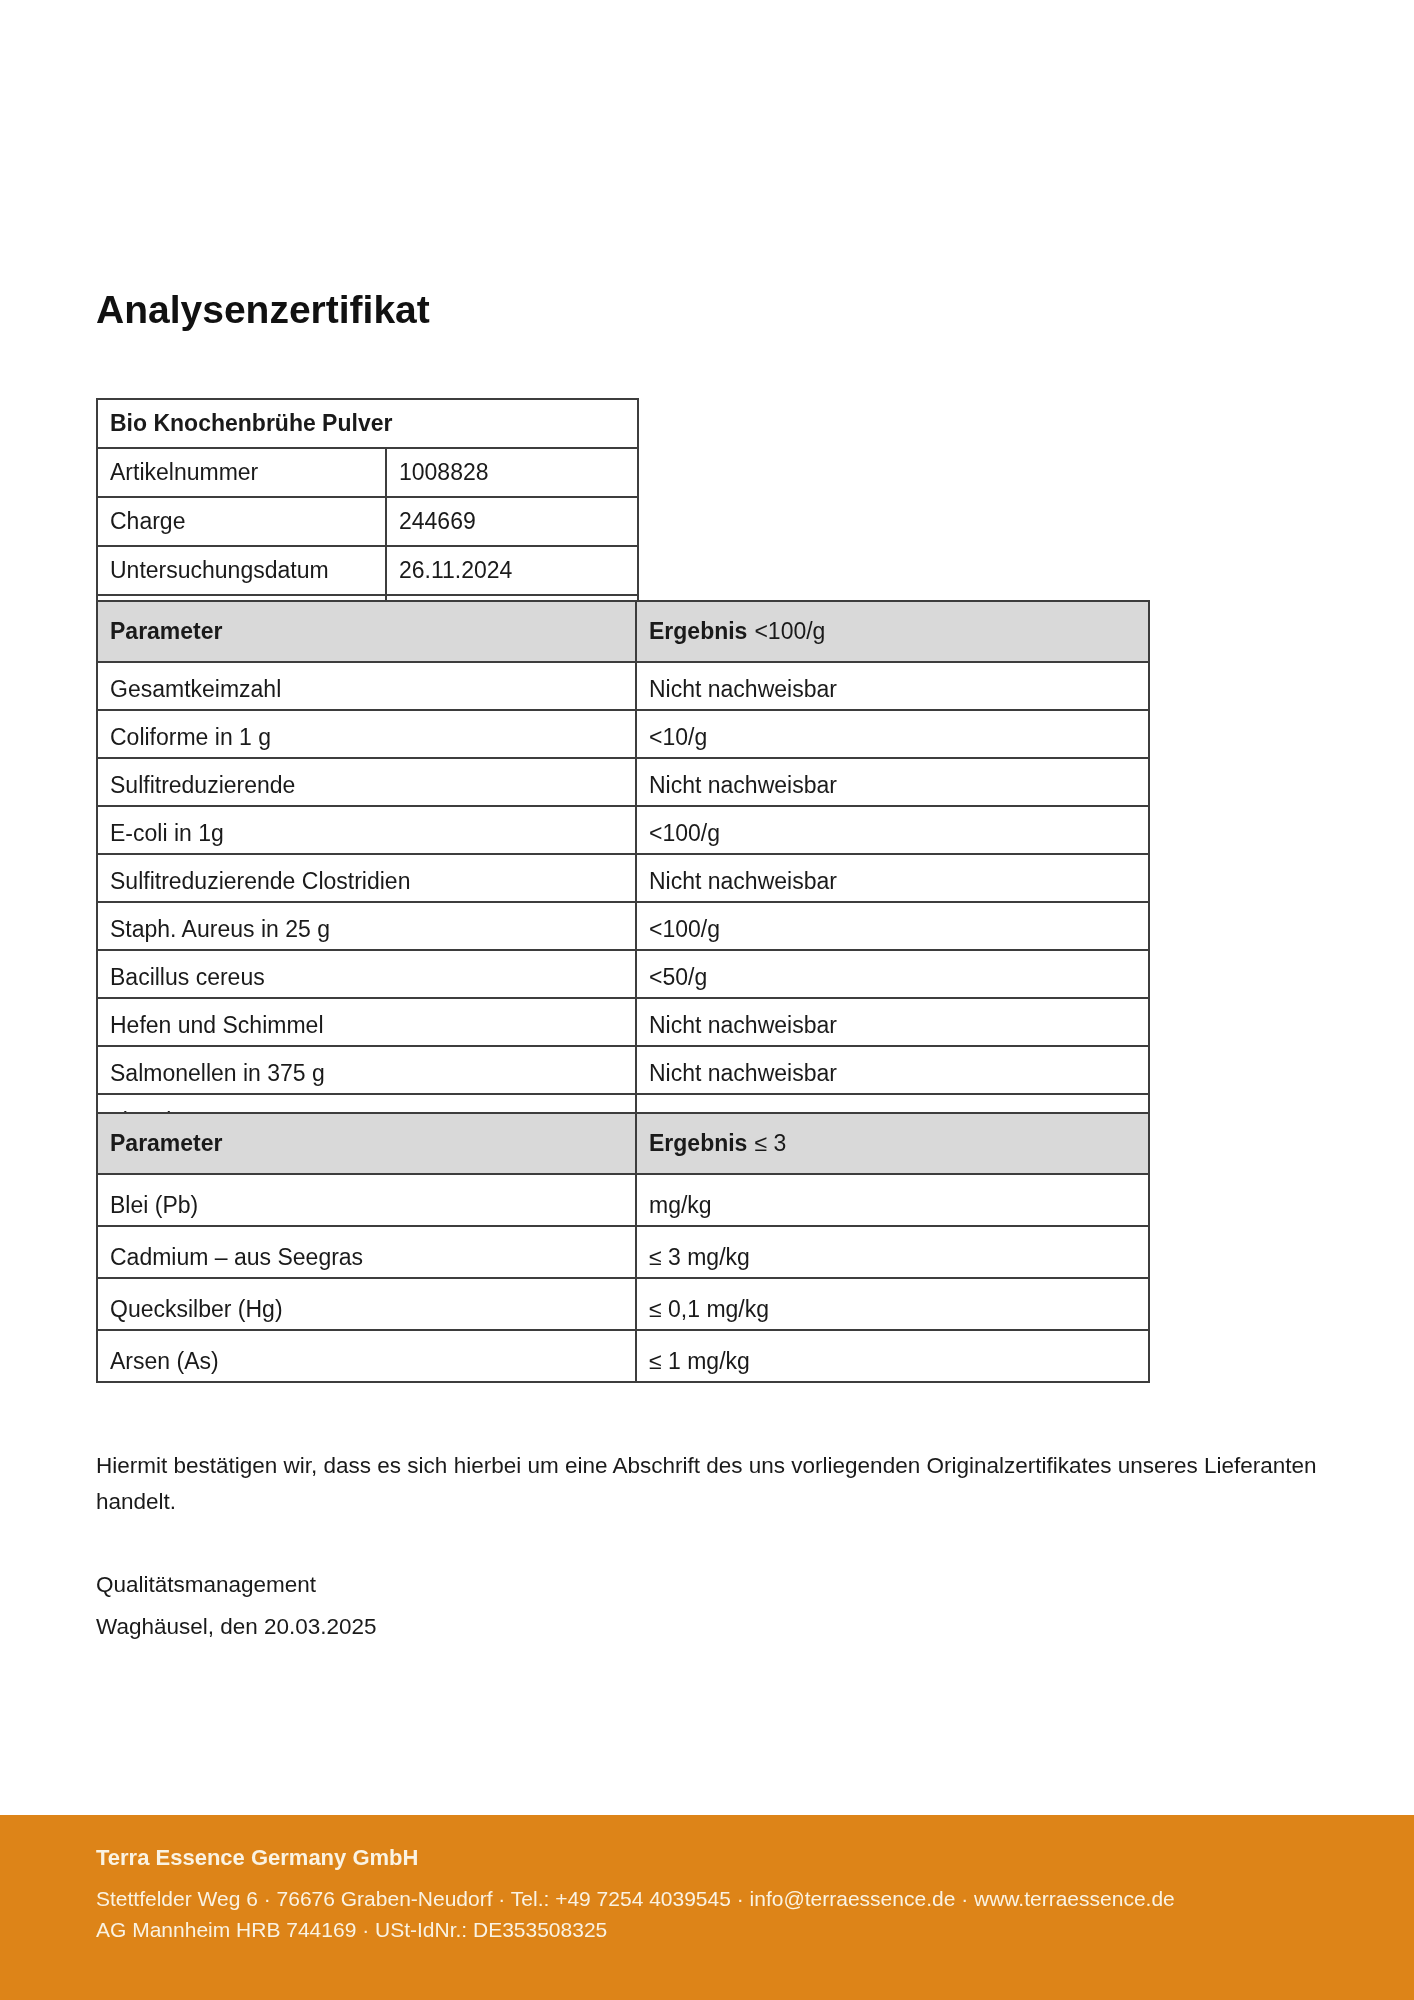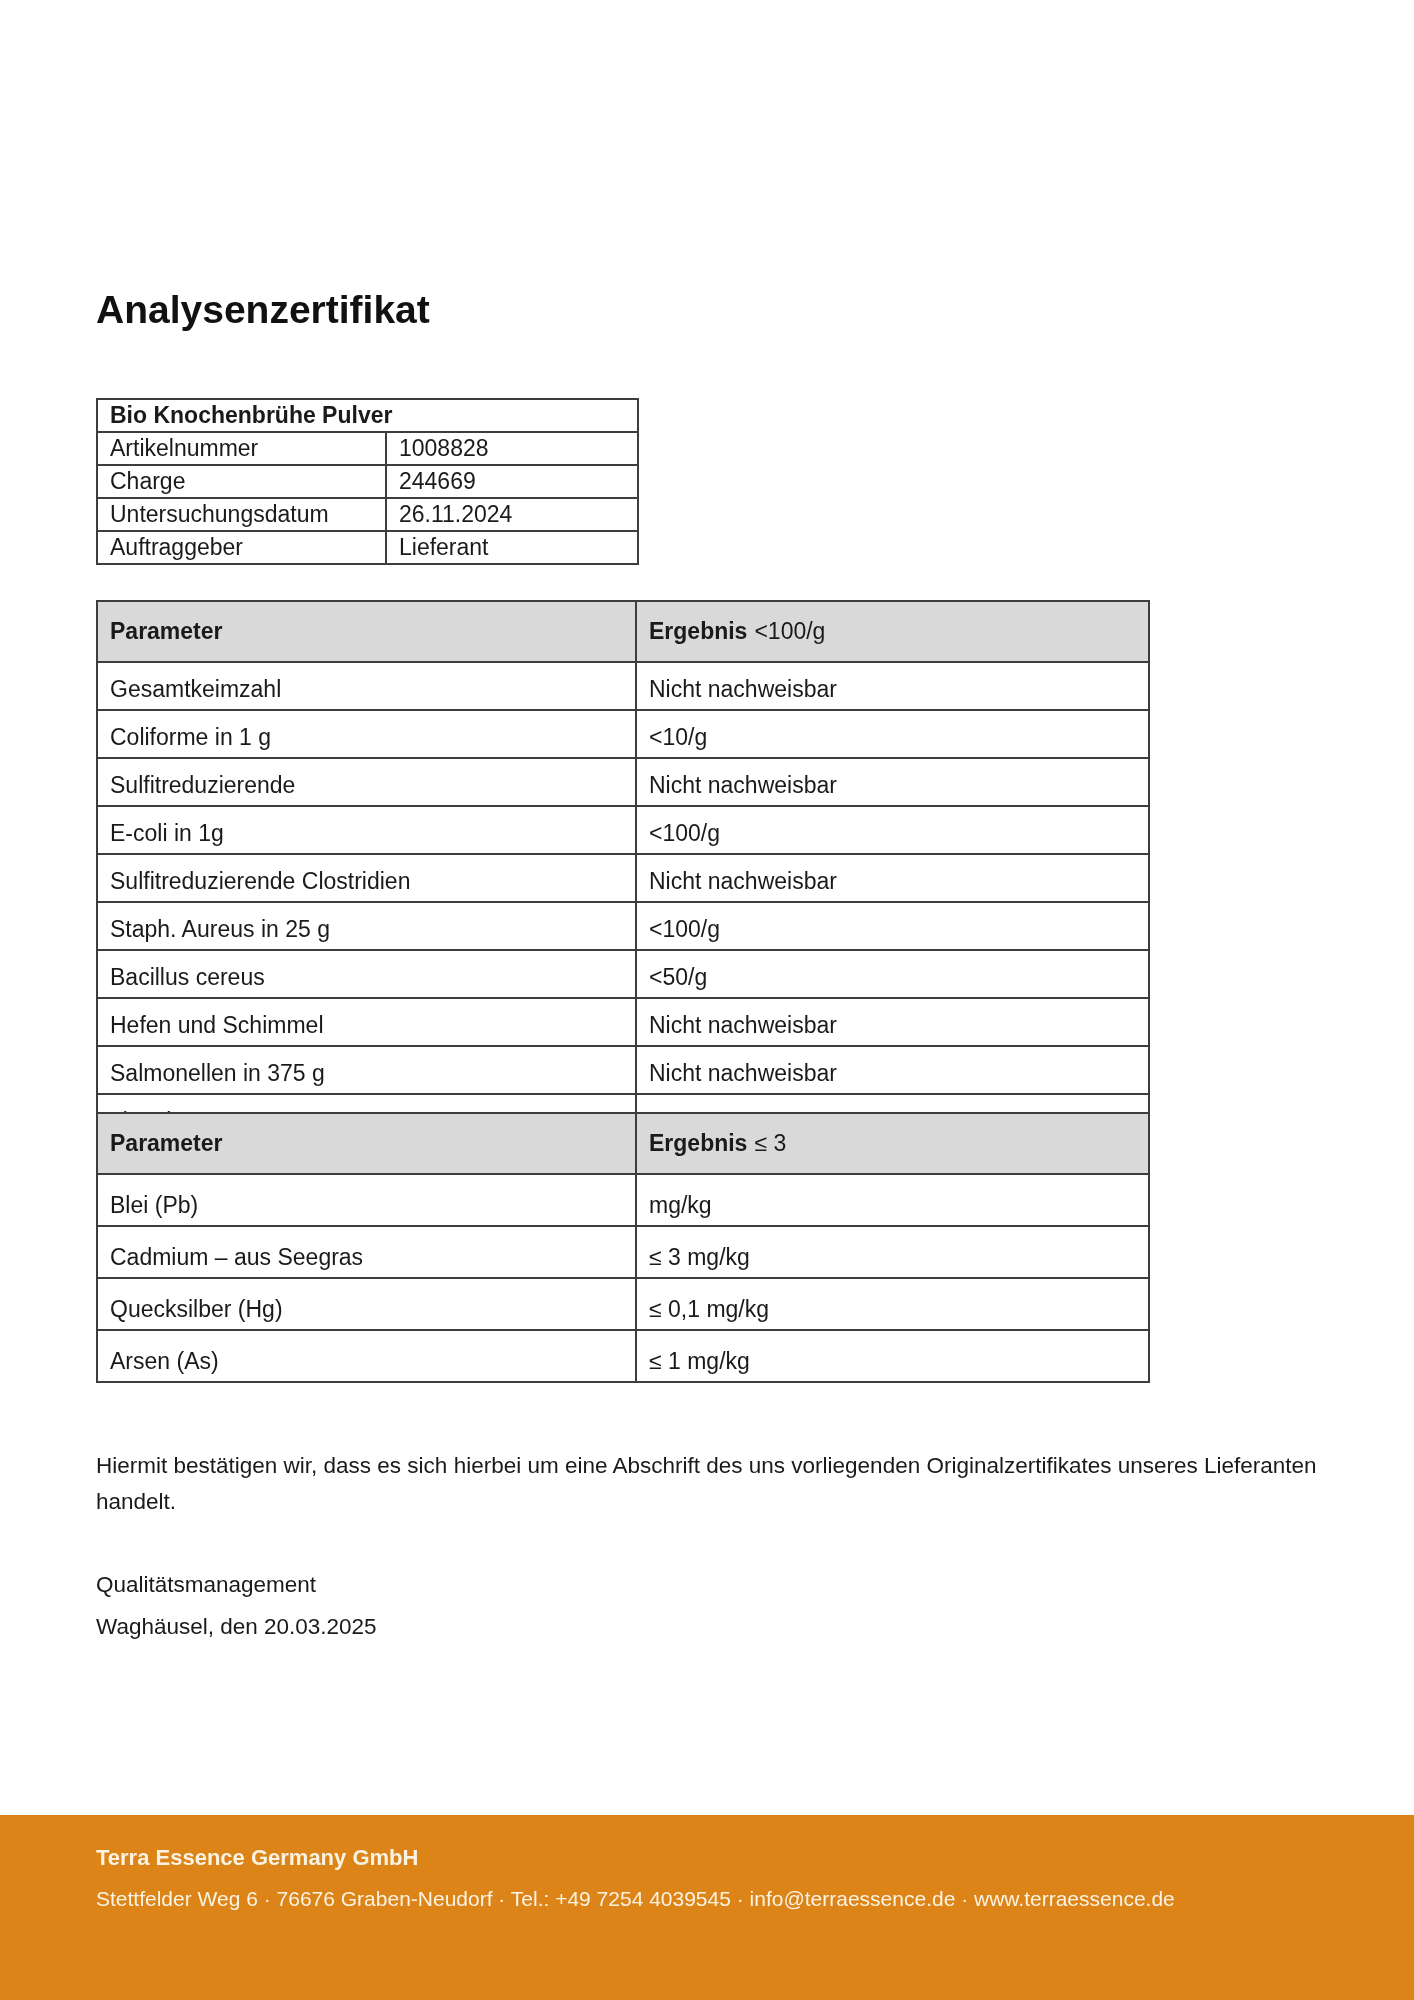"Bio Knochenbrühe Pulver" .info-table td { height: 33px -> 49px }
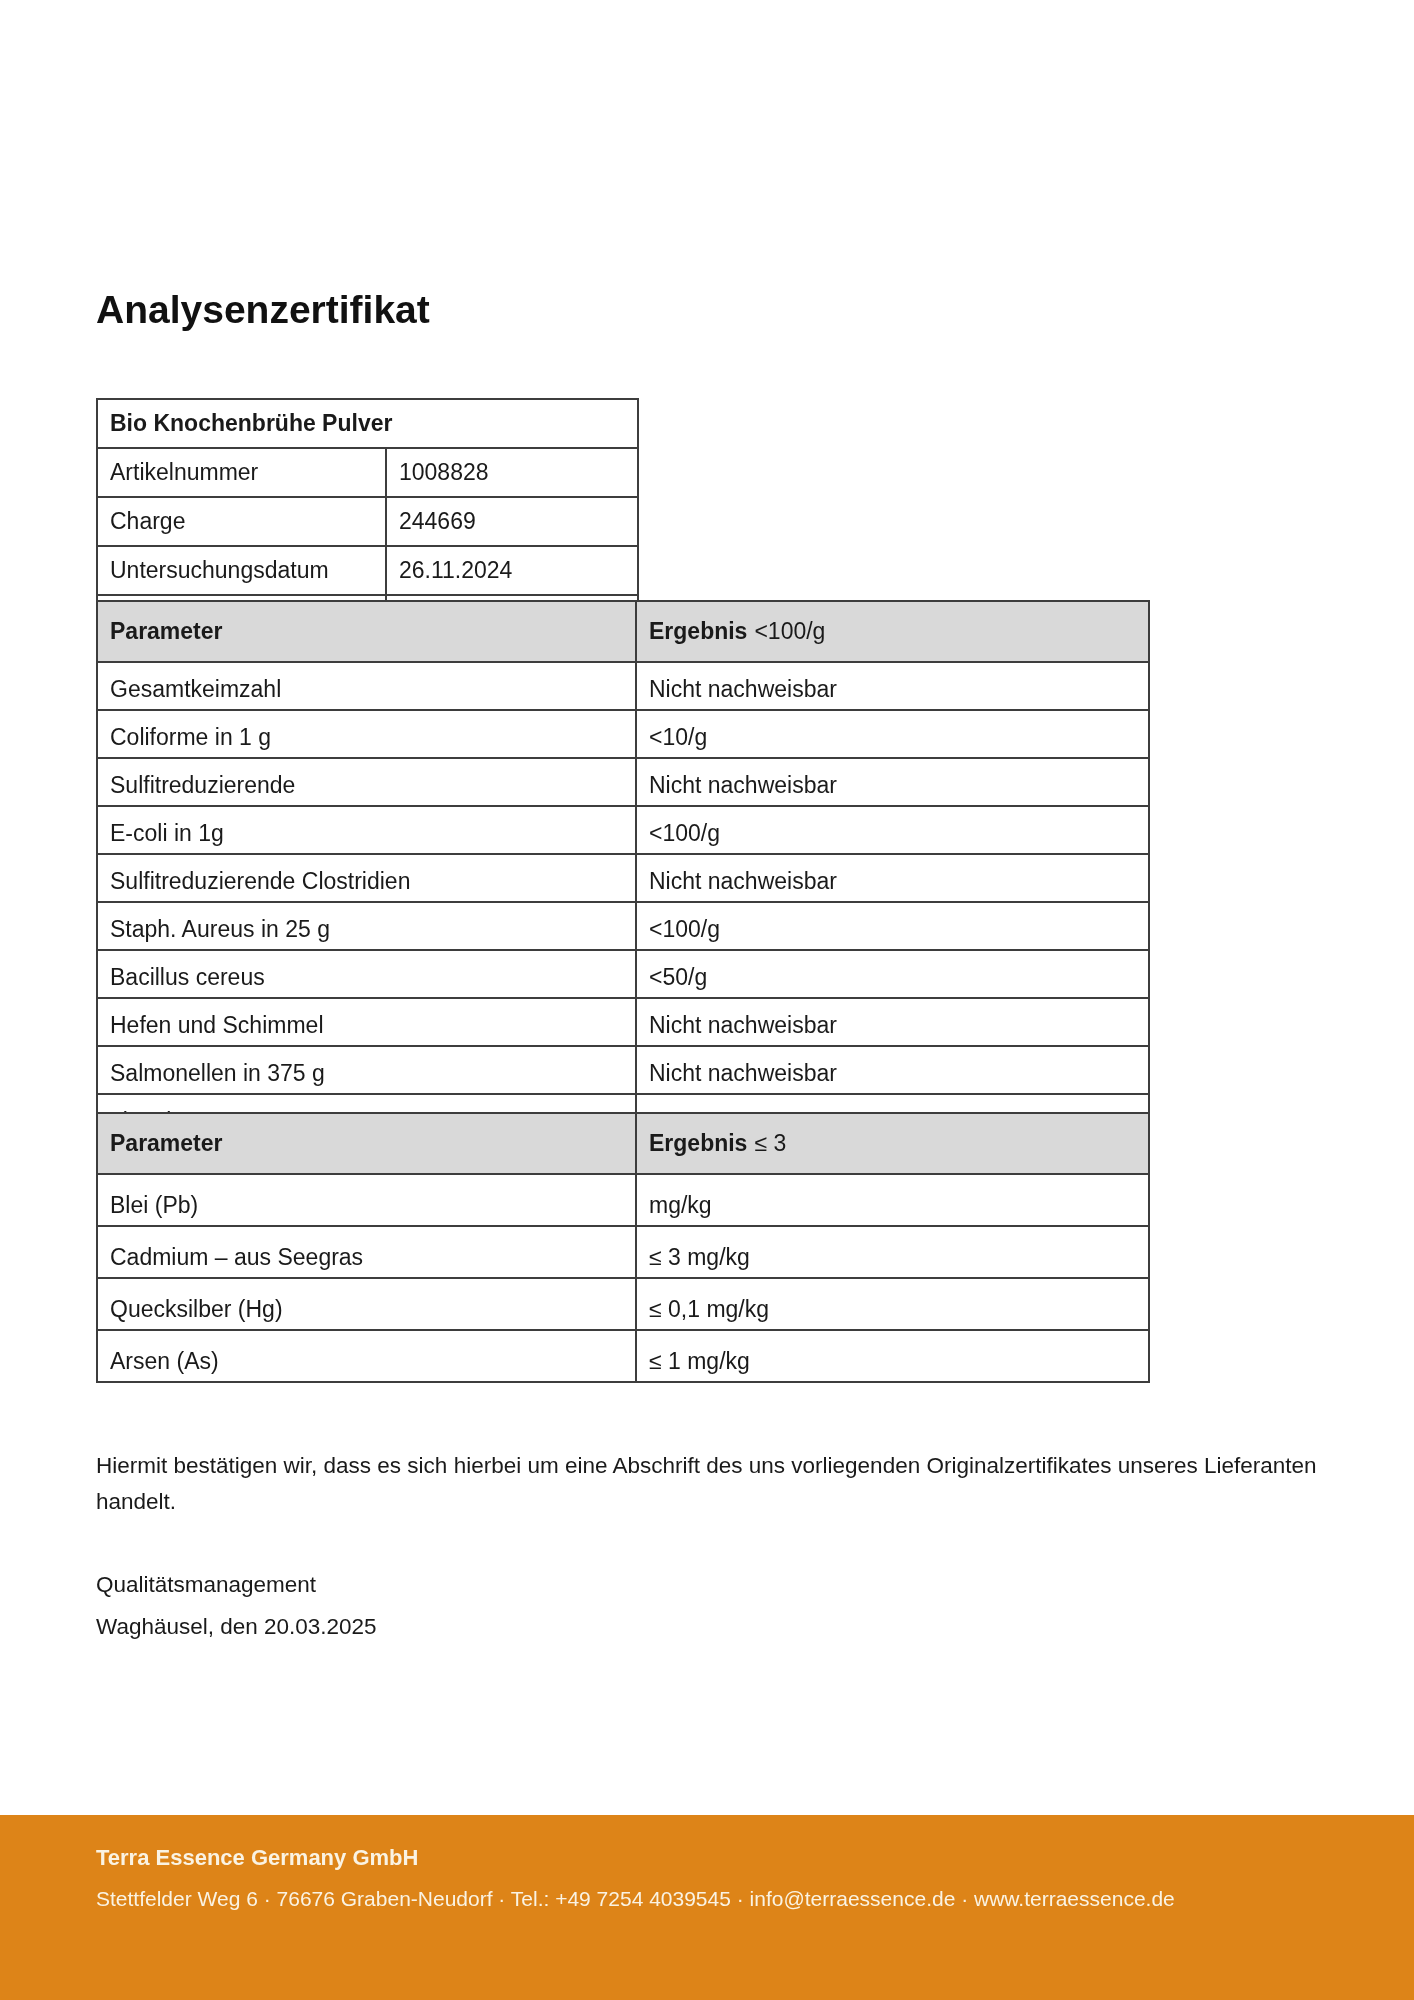"AG Mannheim HRB 744169 ·" div.footer-registry { html: none -> <div>AG Mannheim HRB 744169 · USt-IdNr.: DE353508325</div> }
